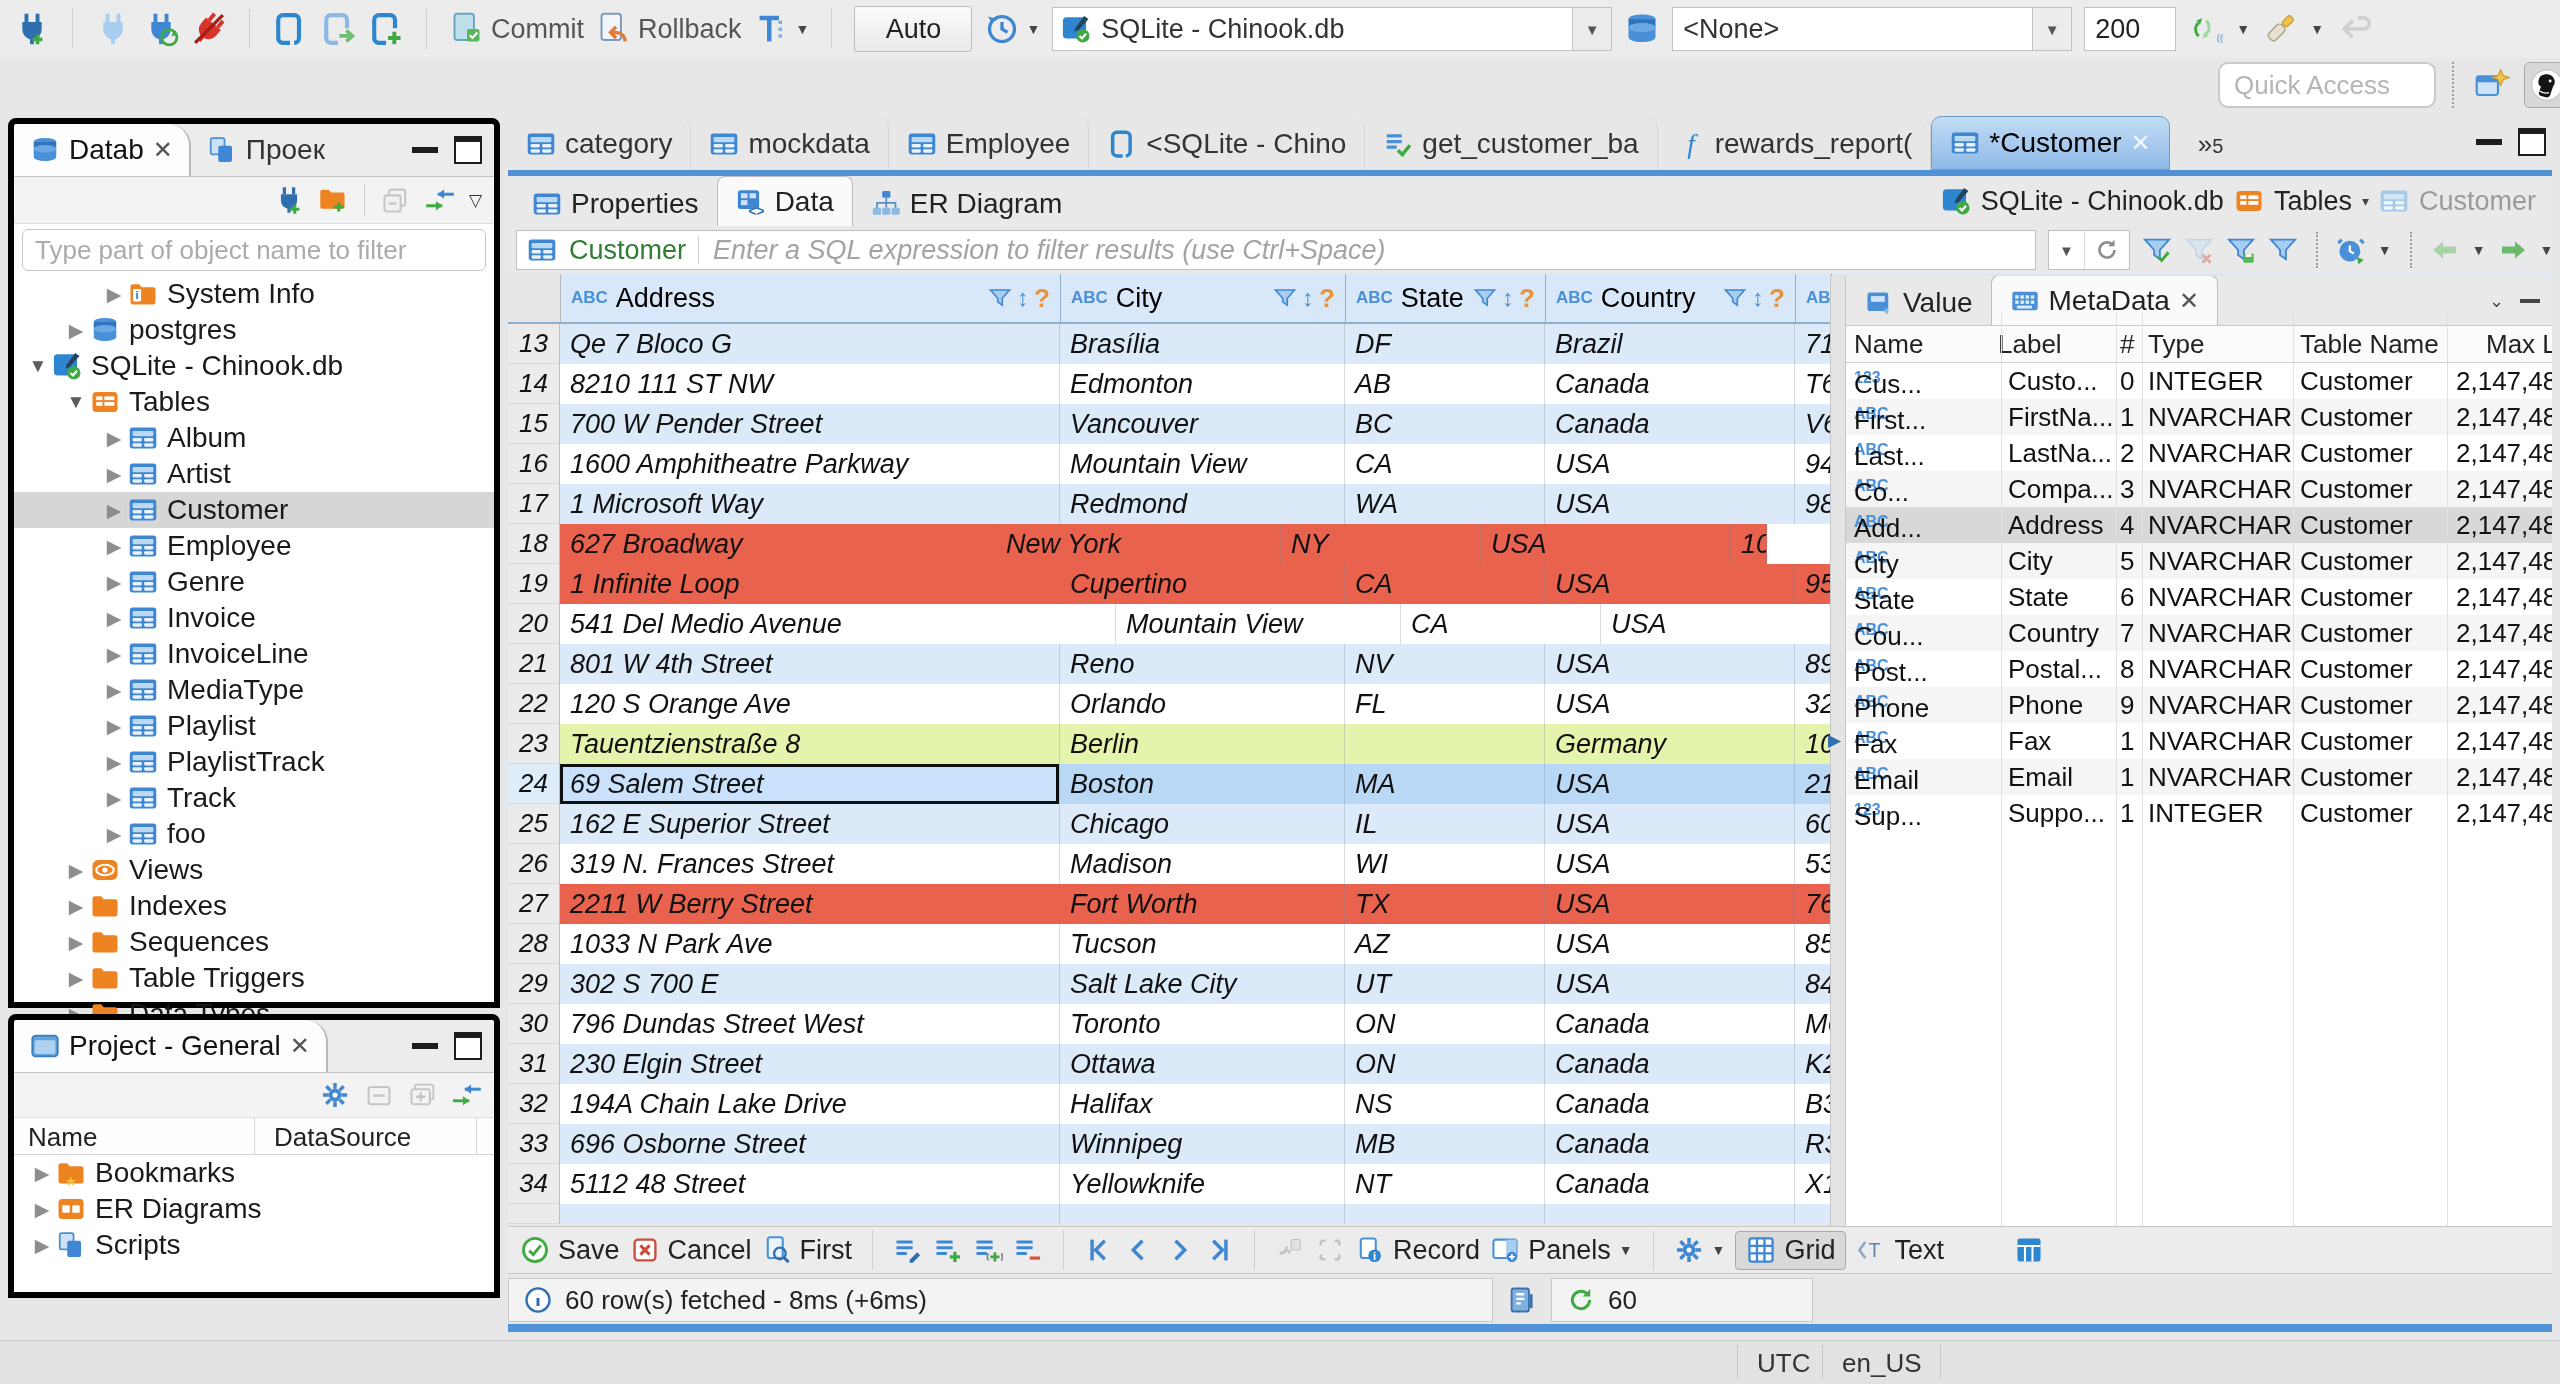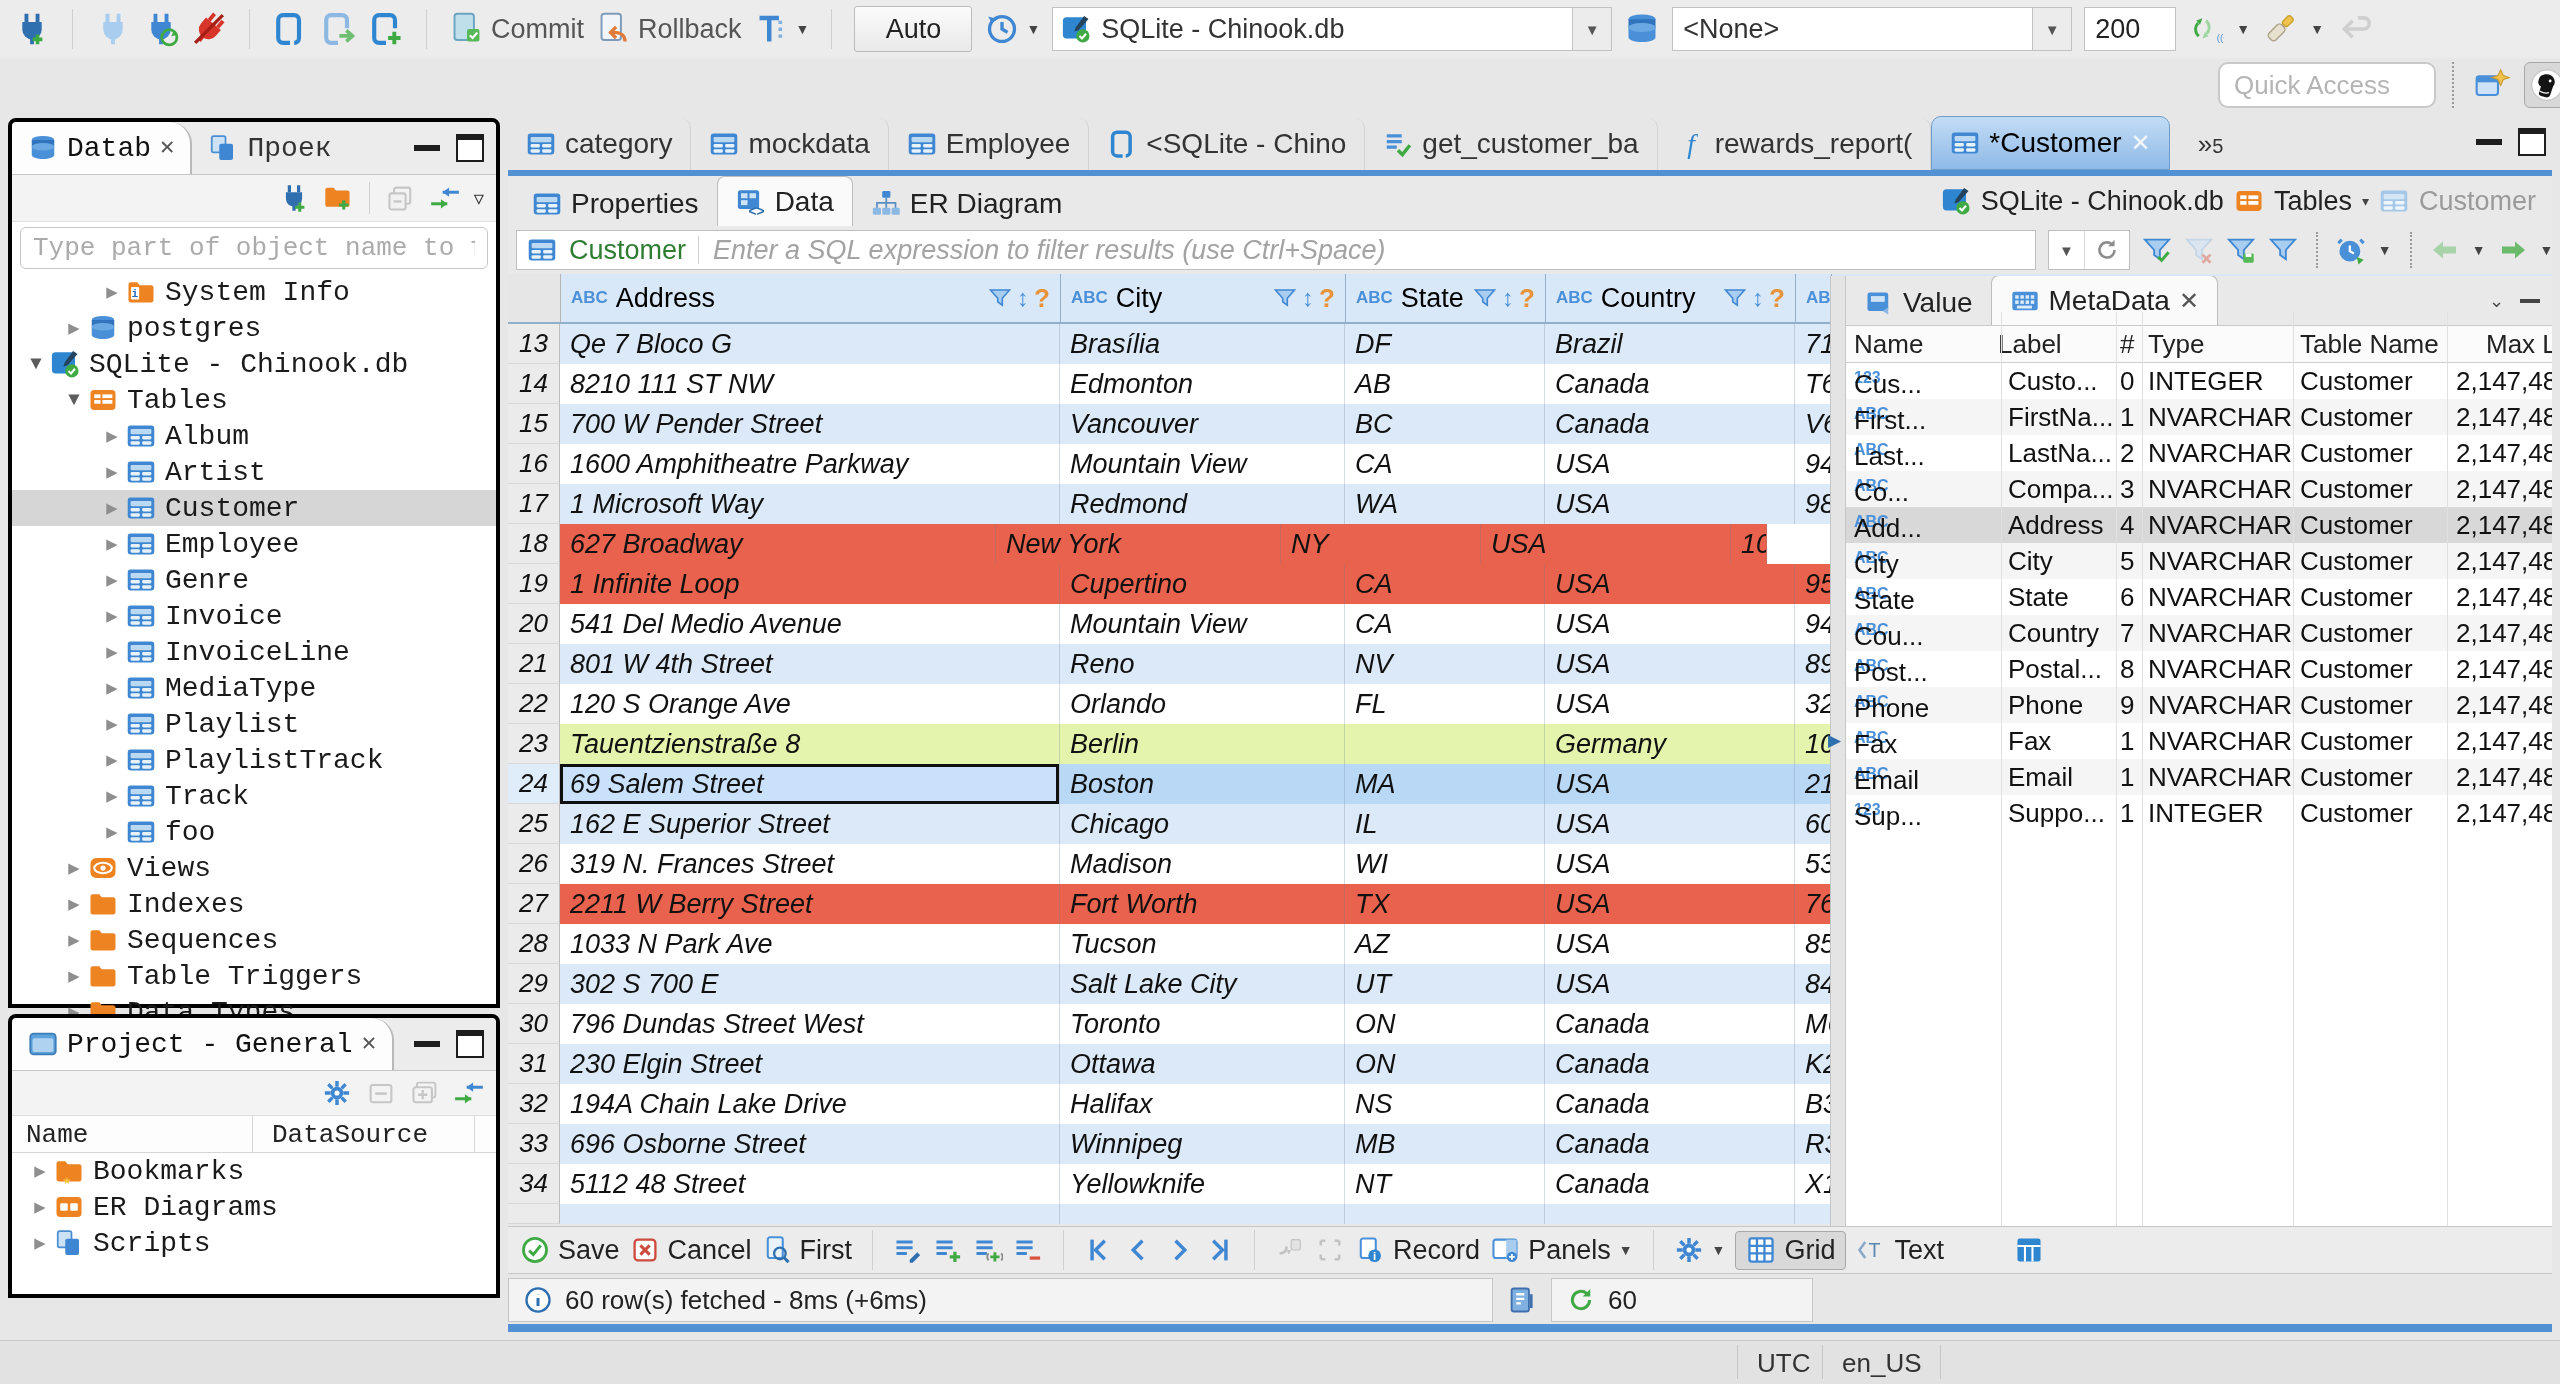"Datab" .panel { border: 4px solid #000000 -> 6px solid #000000; font-family: Liberation Mono, monospace -> none }
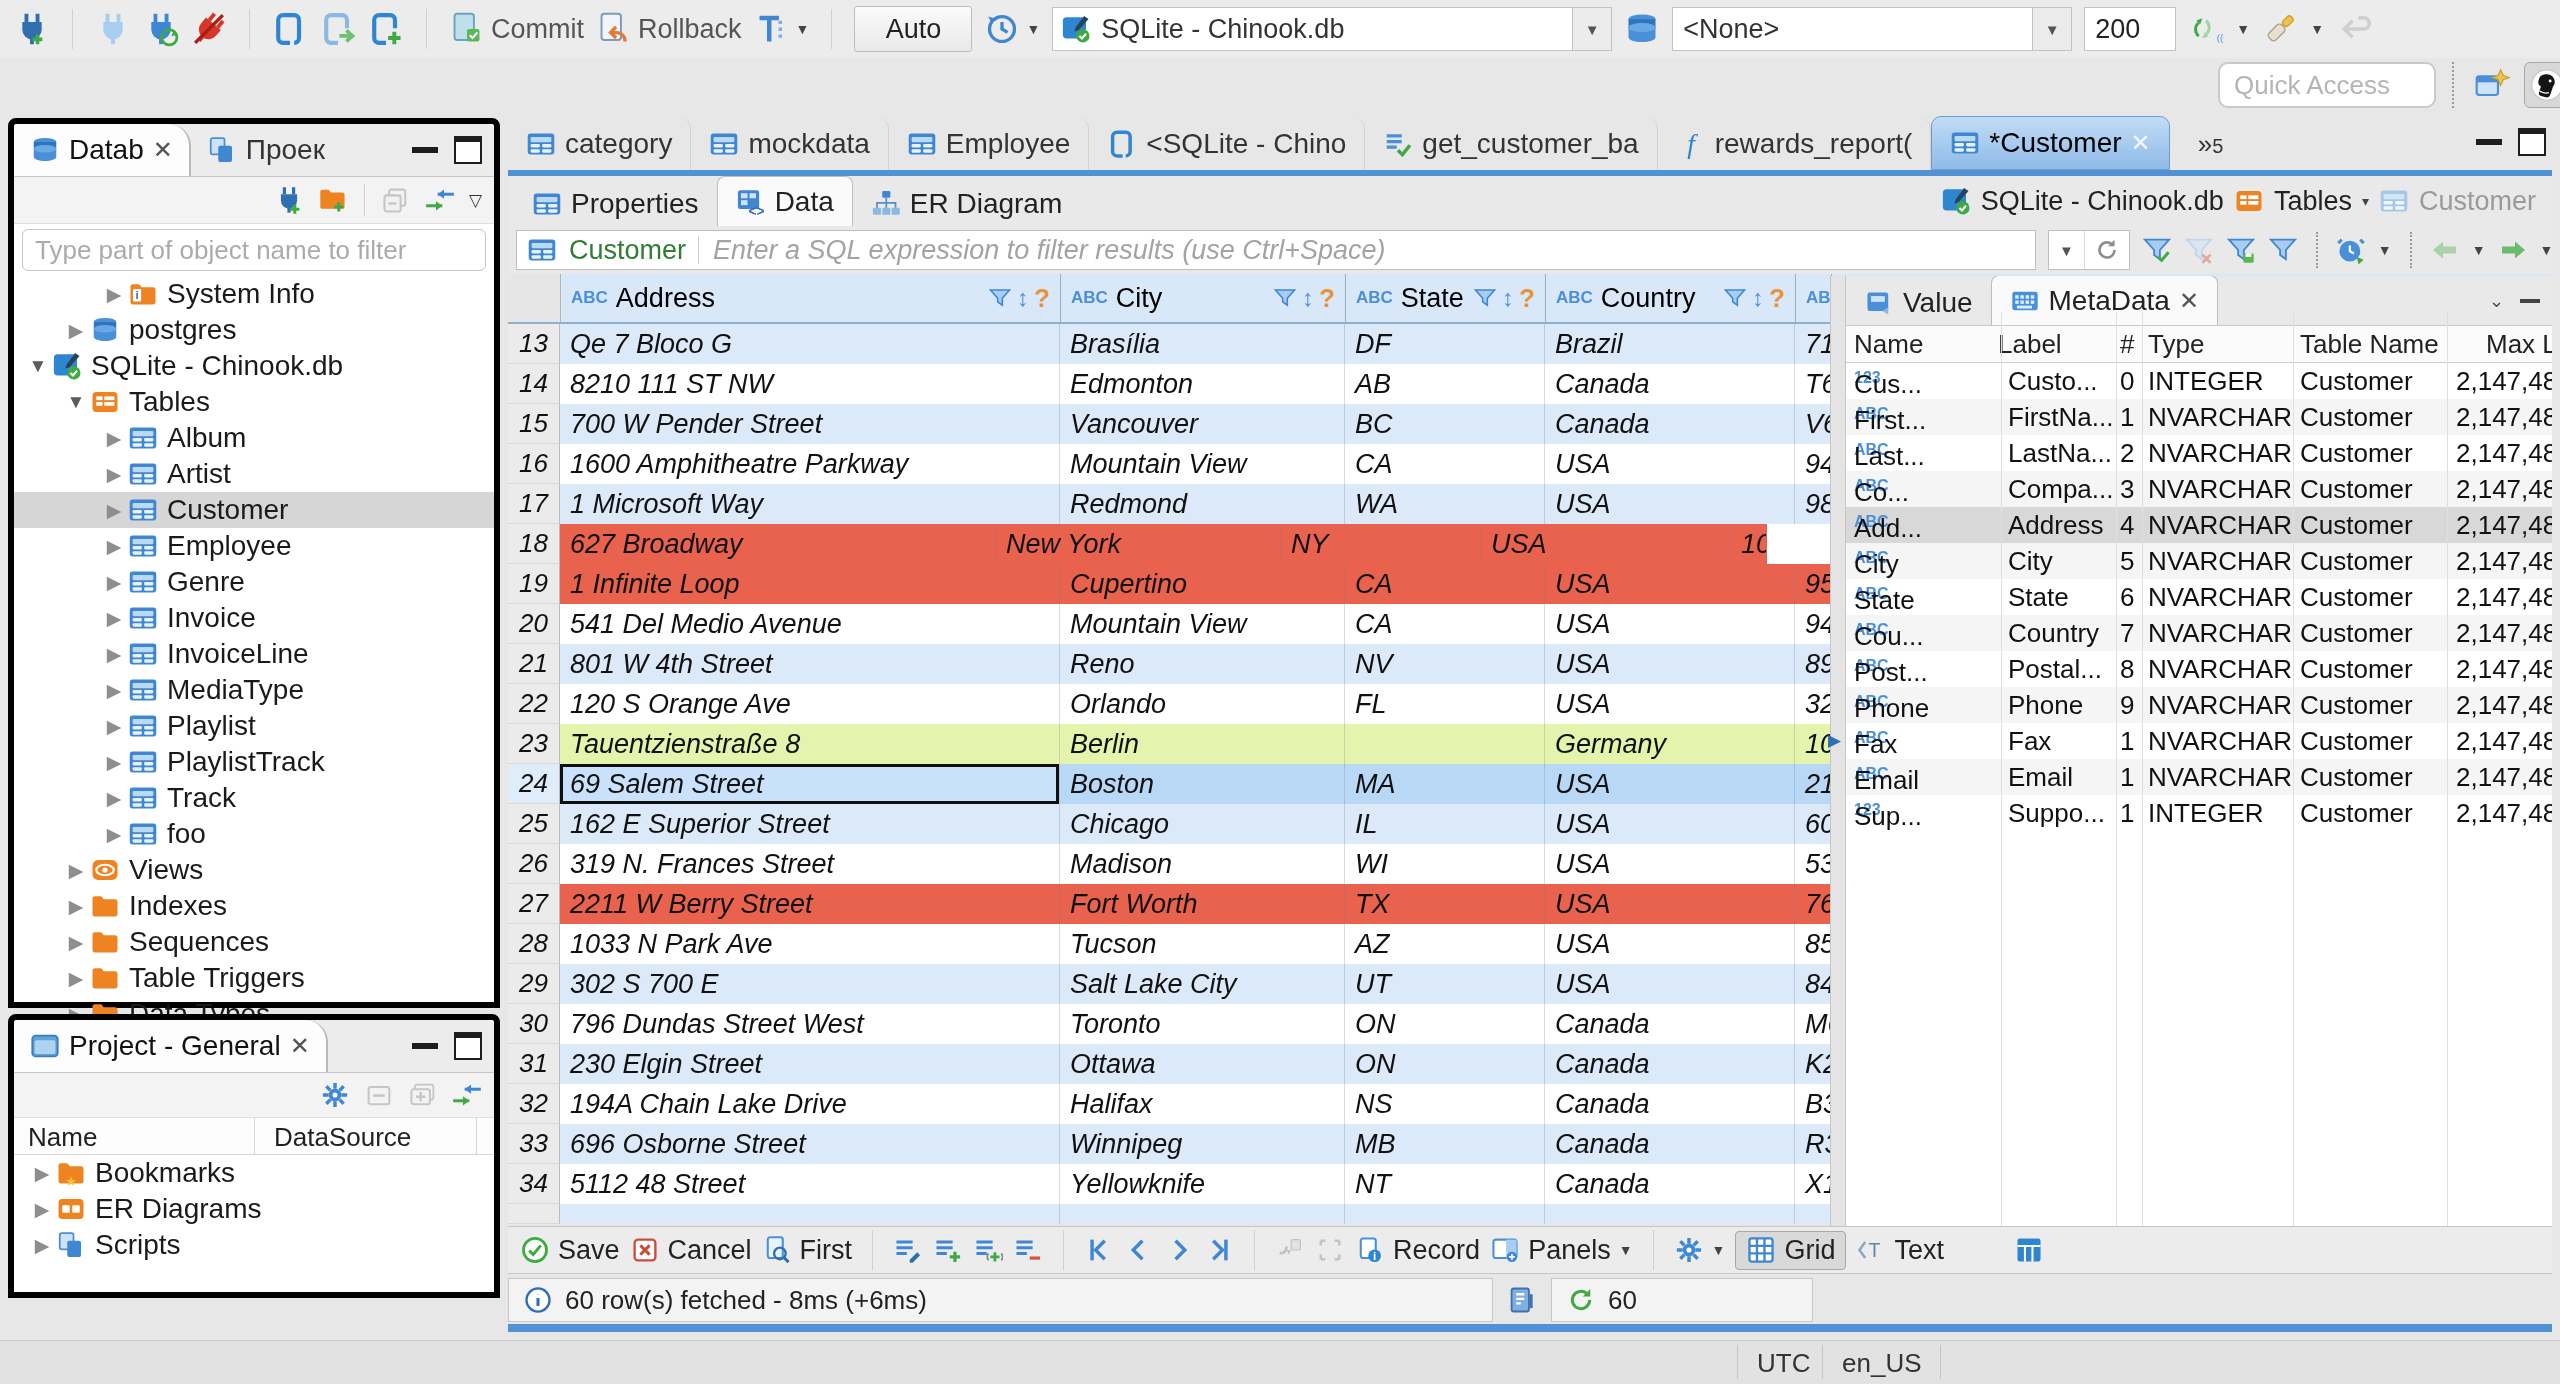"541 Del Medio Avenue" div.gc { width: 500px -> 556px }
